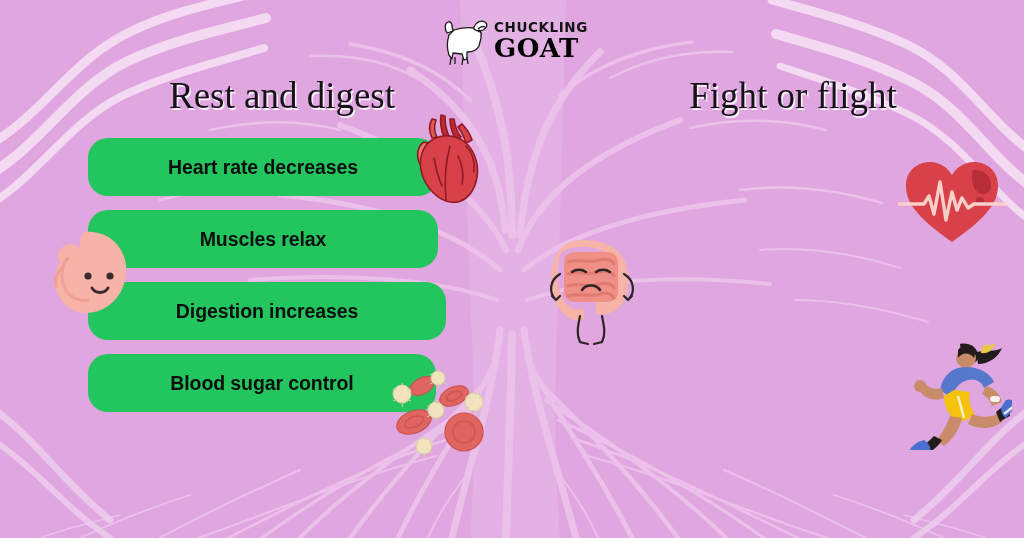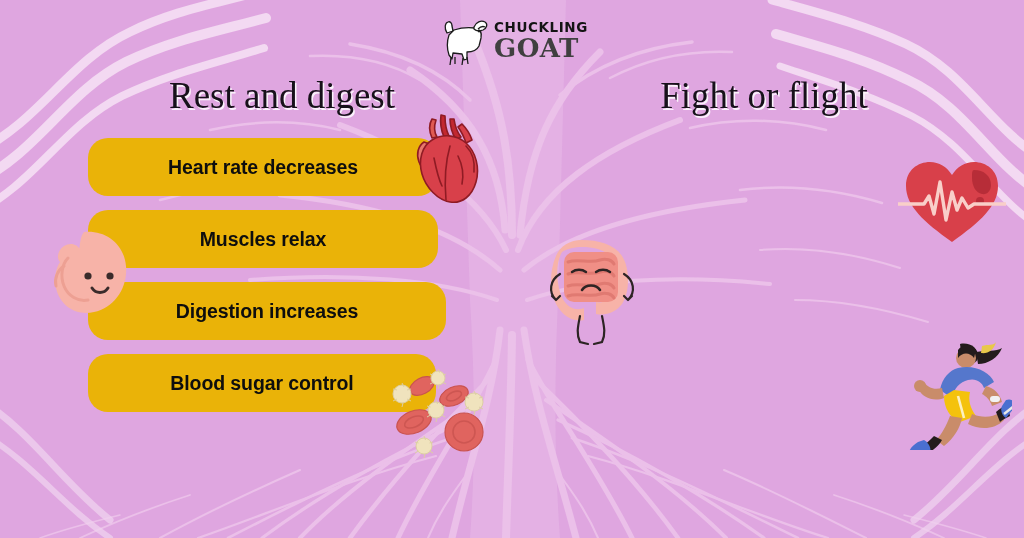"GOAT" #logo-line2 { color: #404040 -> #000000 }
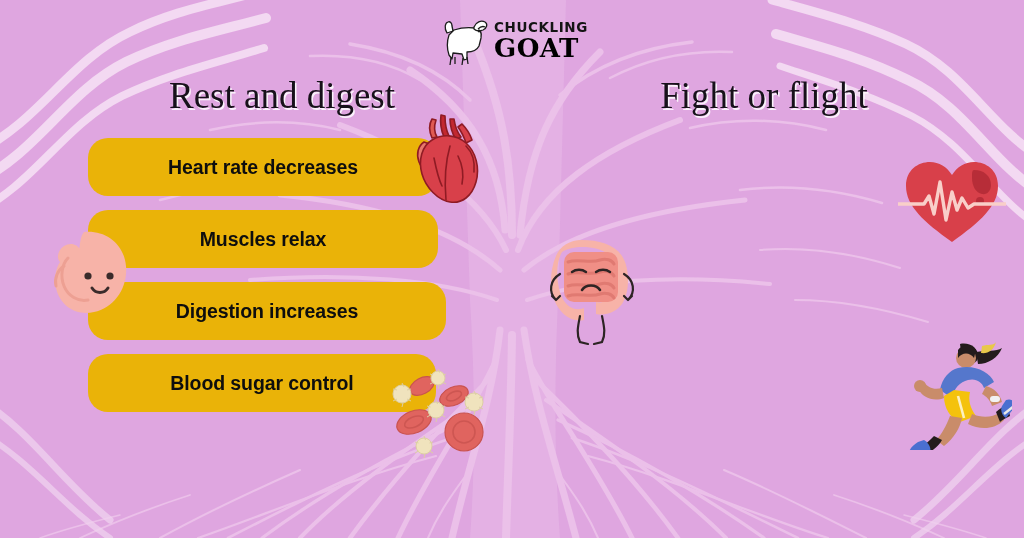"Fight or flight" #heading-right { left: 559px -> 588px }
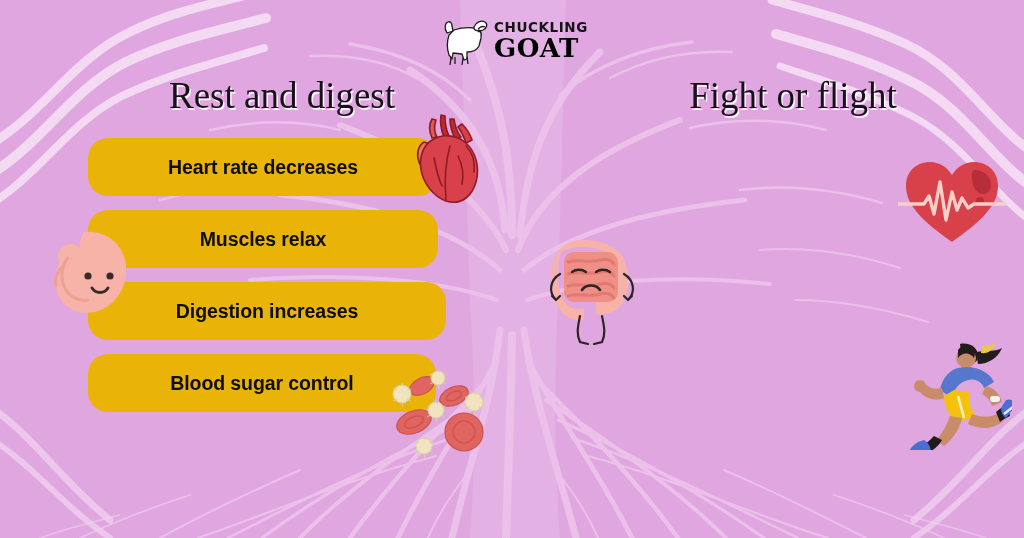"Heart rate decreases" .pill { background: #eab308 -> #22c55e }
